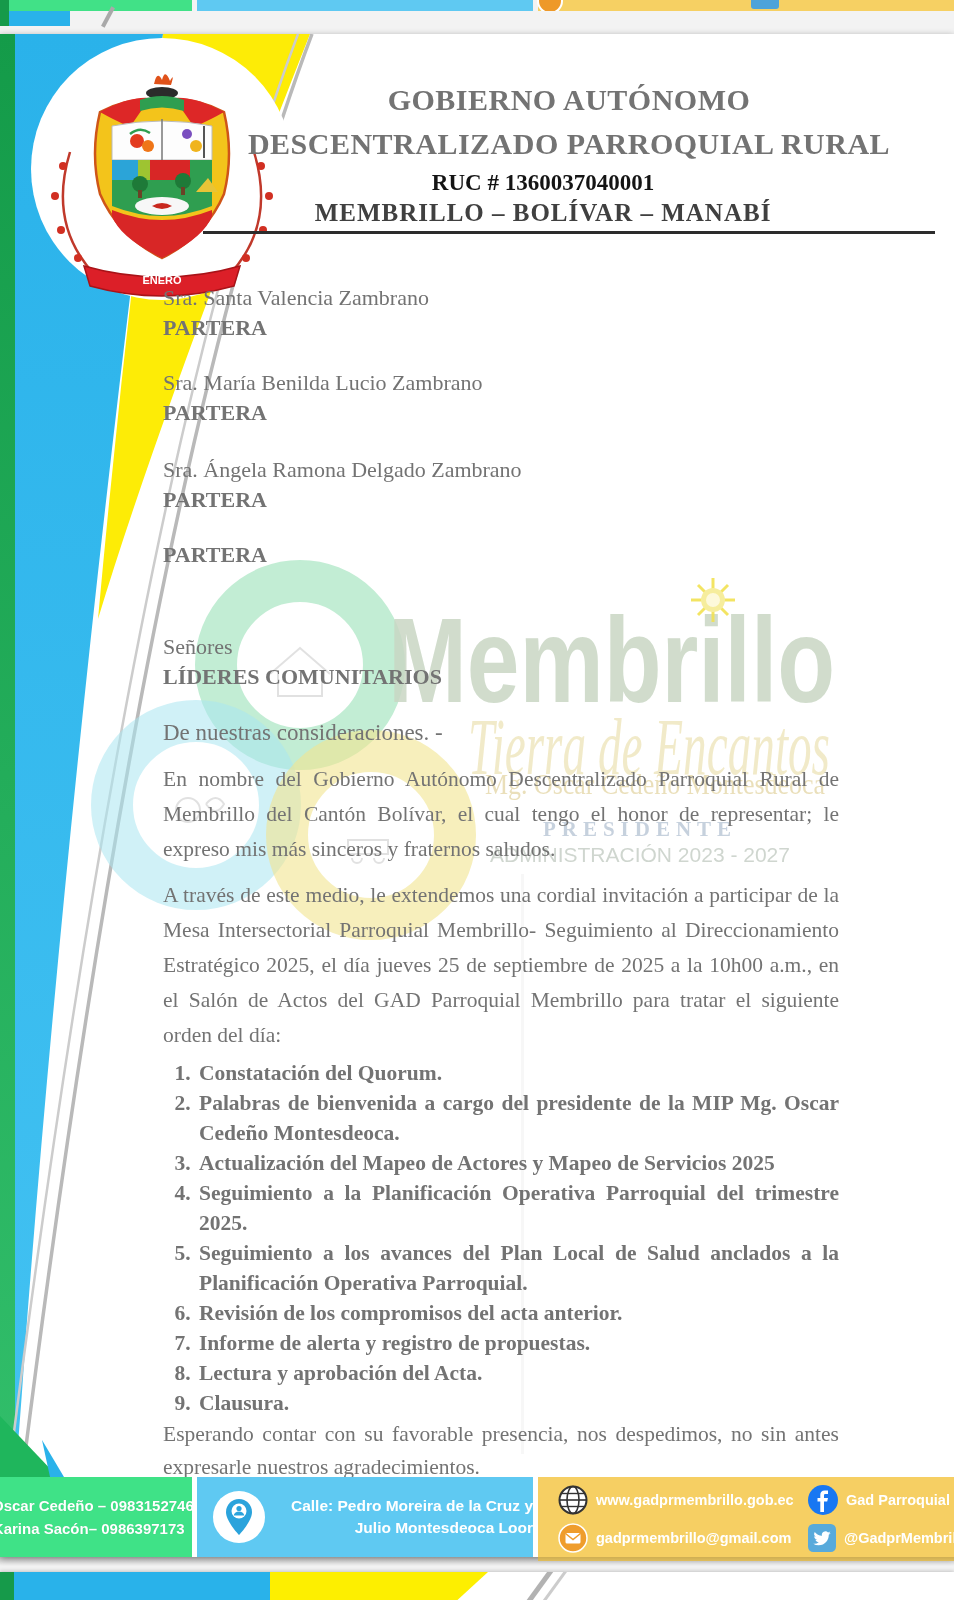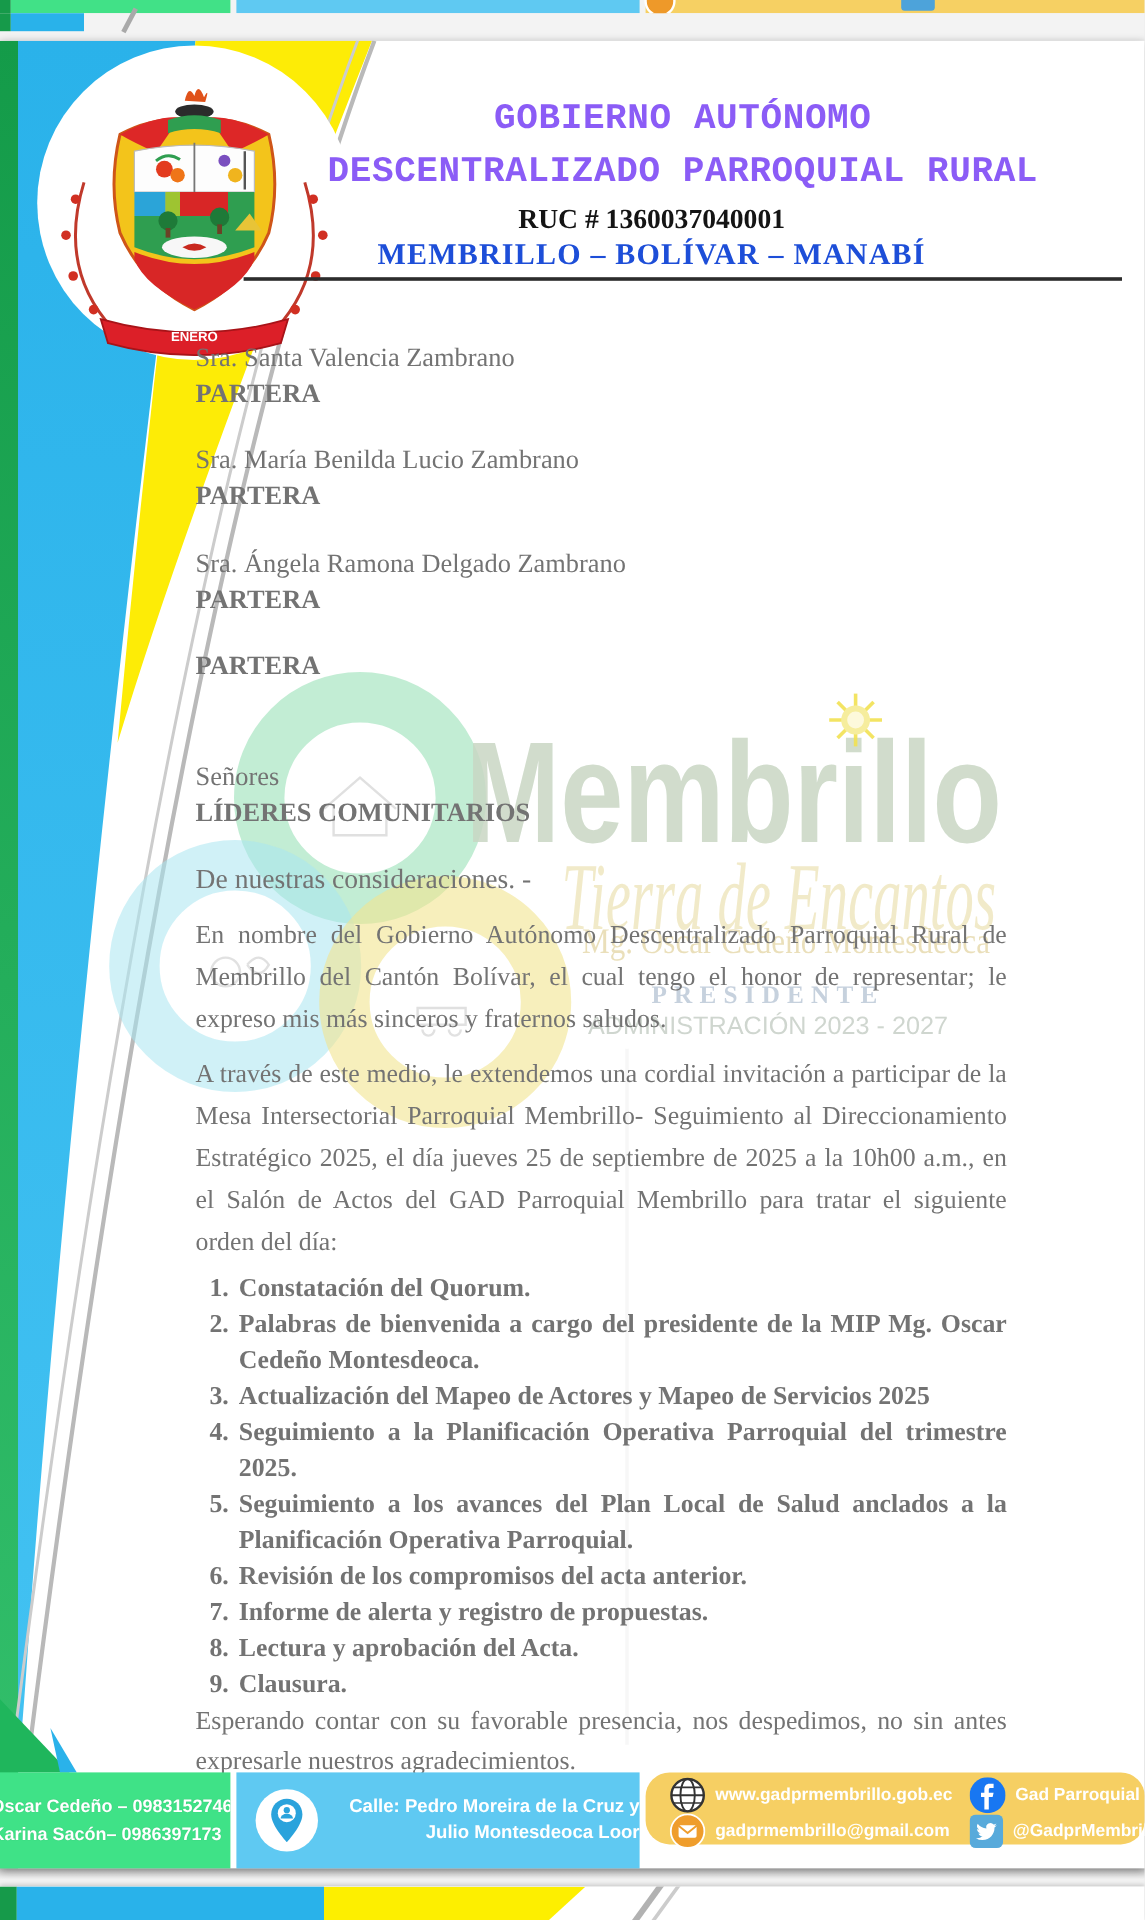"GOBIERNO AUTÓNOMO" .title-line { color: #8b5cf6 -> #737373; font-family: Liberation Mono, monospace -> none }
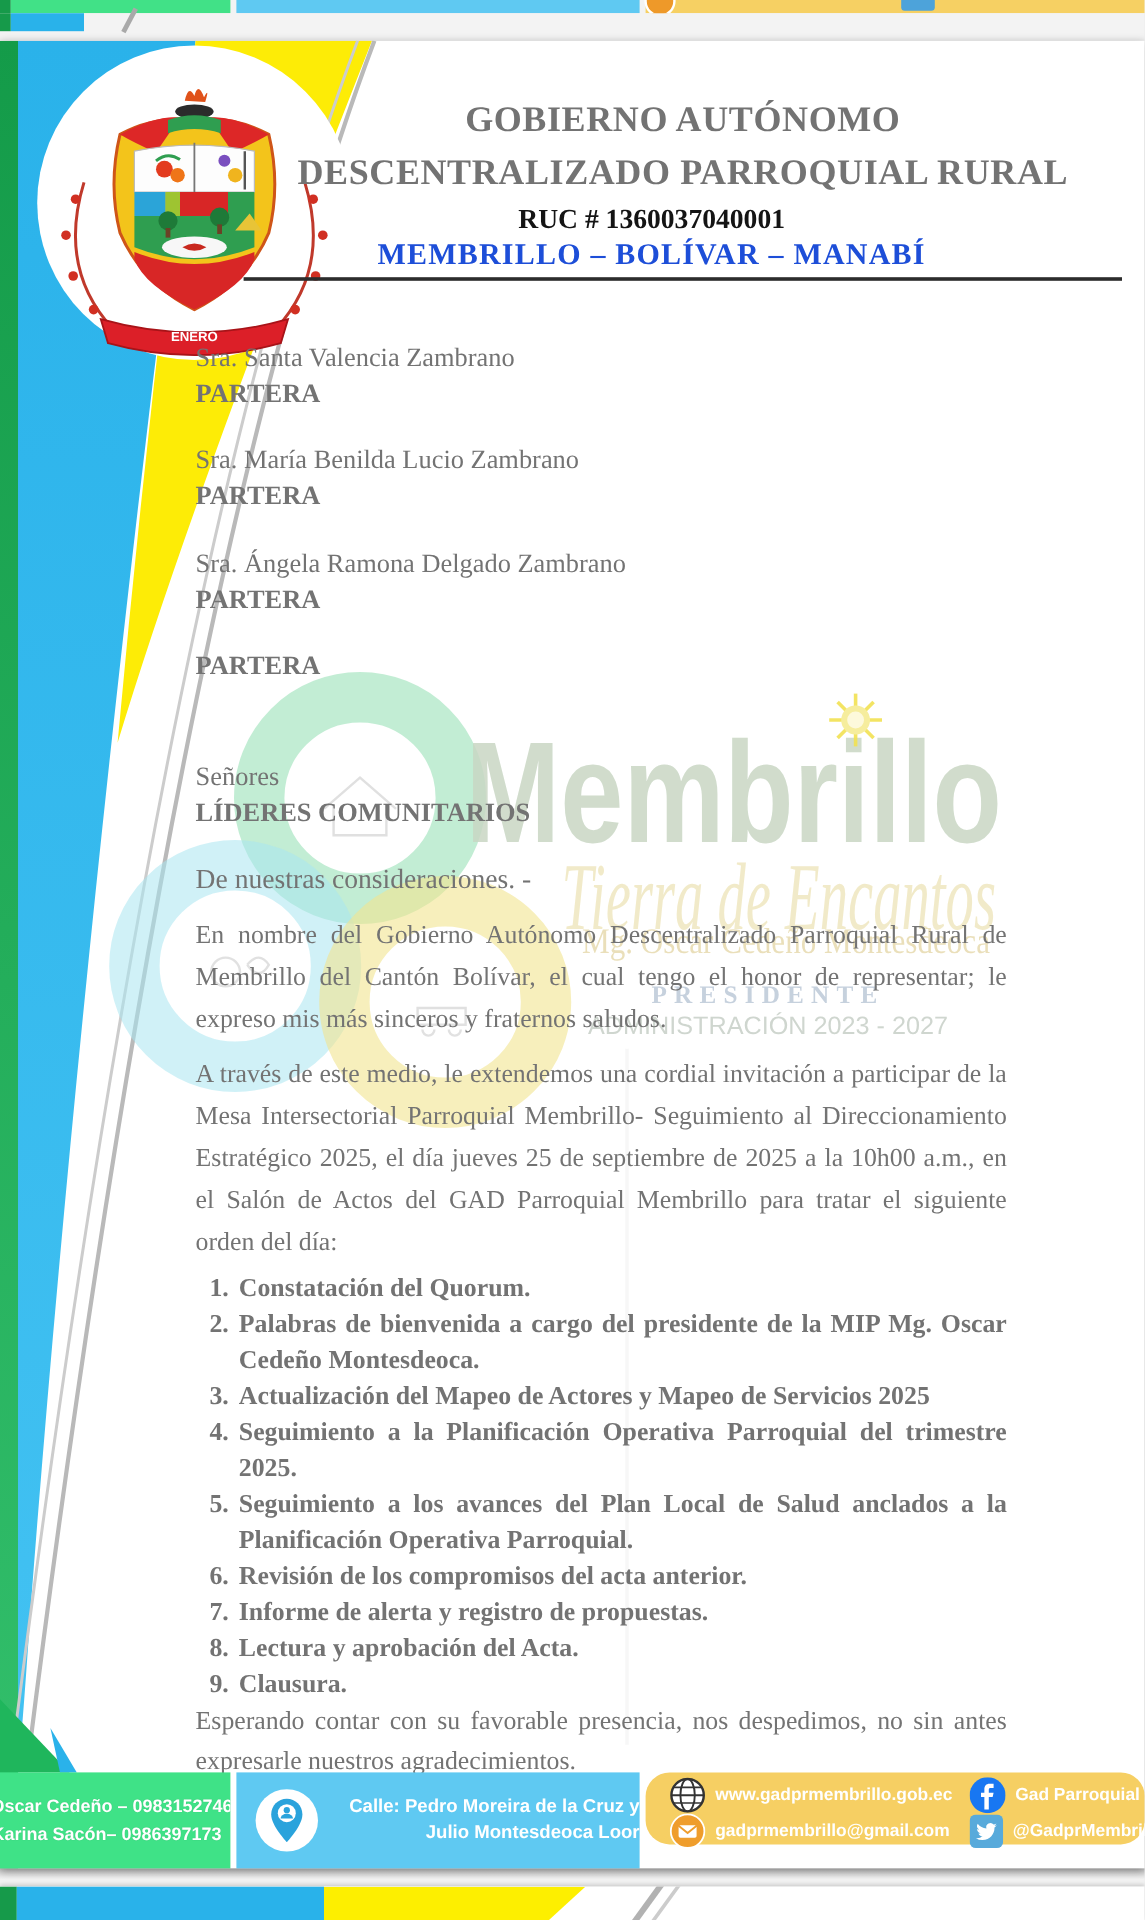"MEMBRILLO – BOLÍVAR – MANABÍ" .loc-line { color: #1d4ed8 -> #404040 }
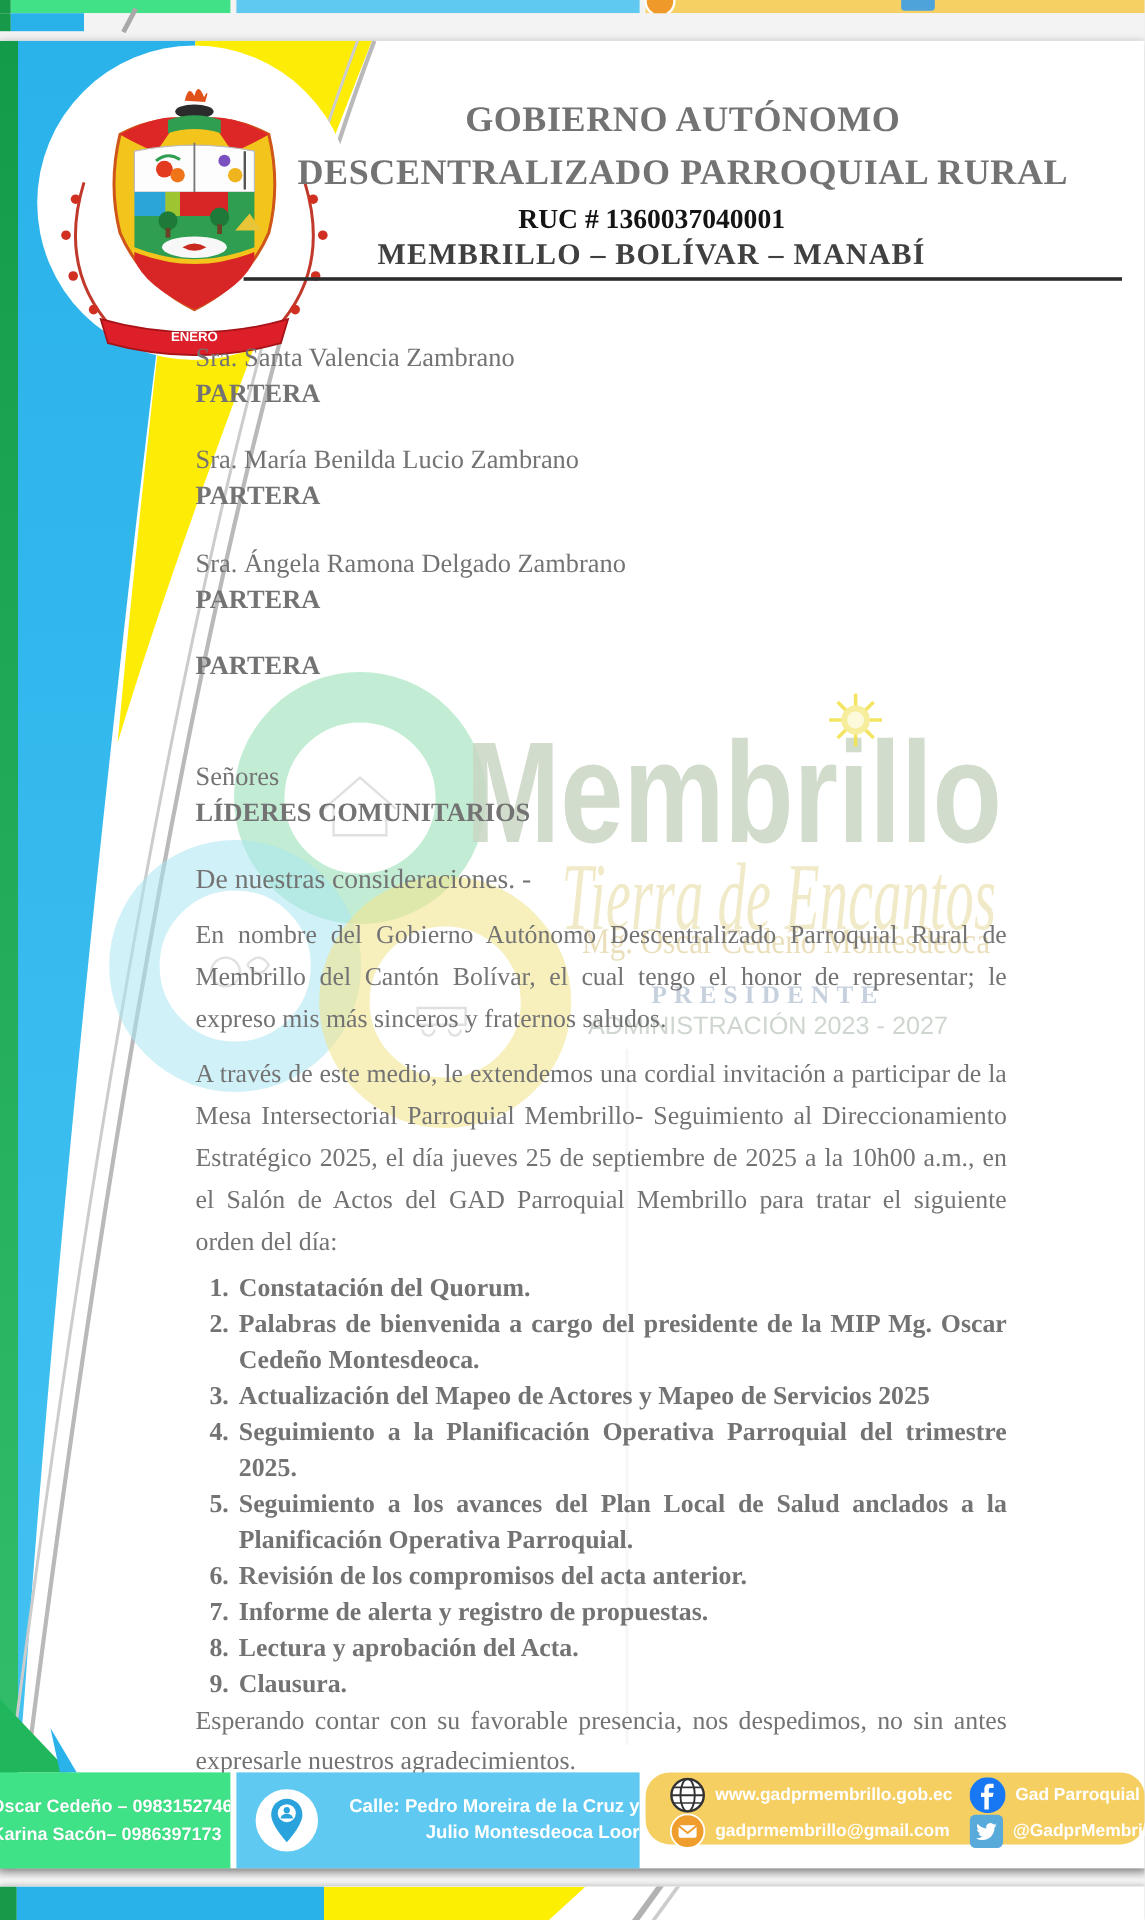"www.gadprmembrillo.gob.ec" .f-yellow { border-radius: 20px -> none; height: 60px -> 84px }
